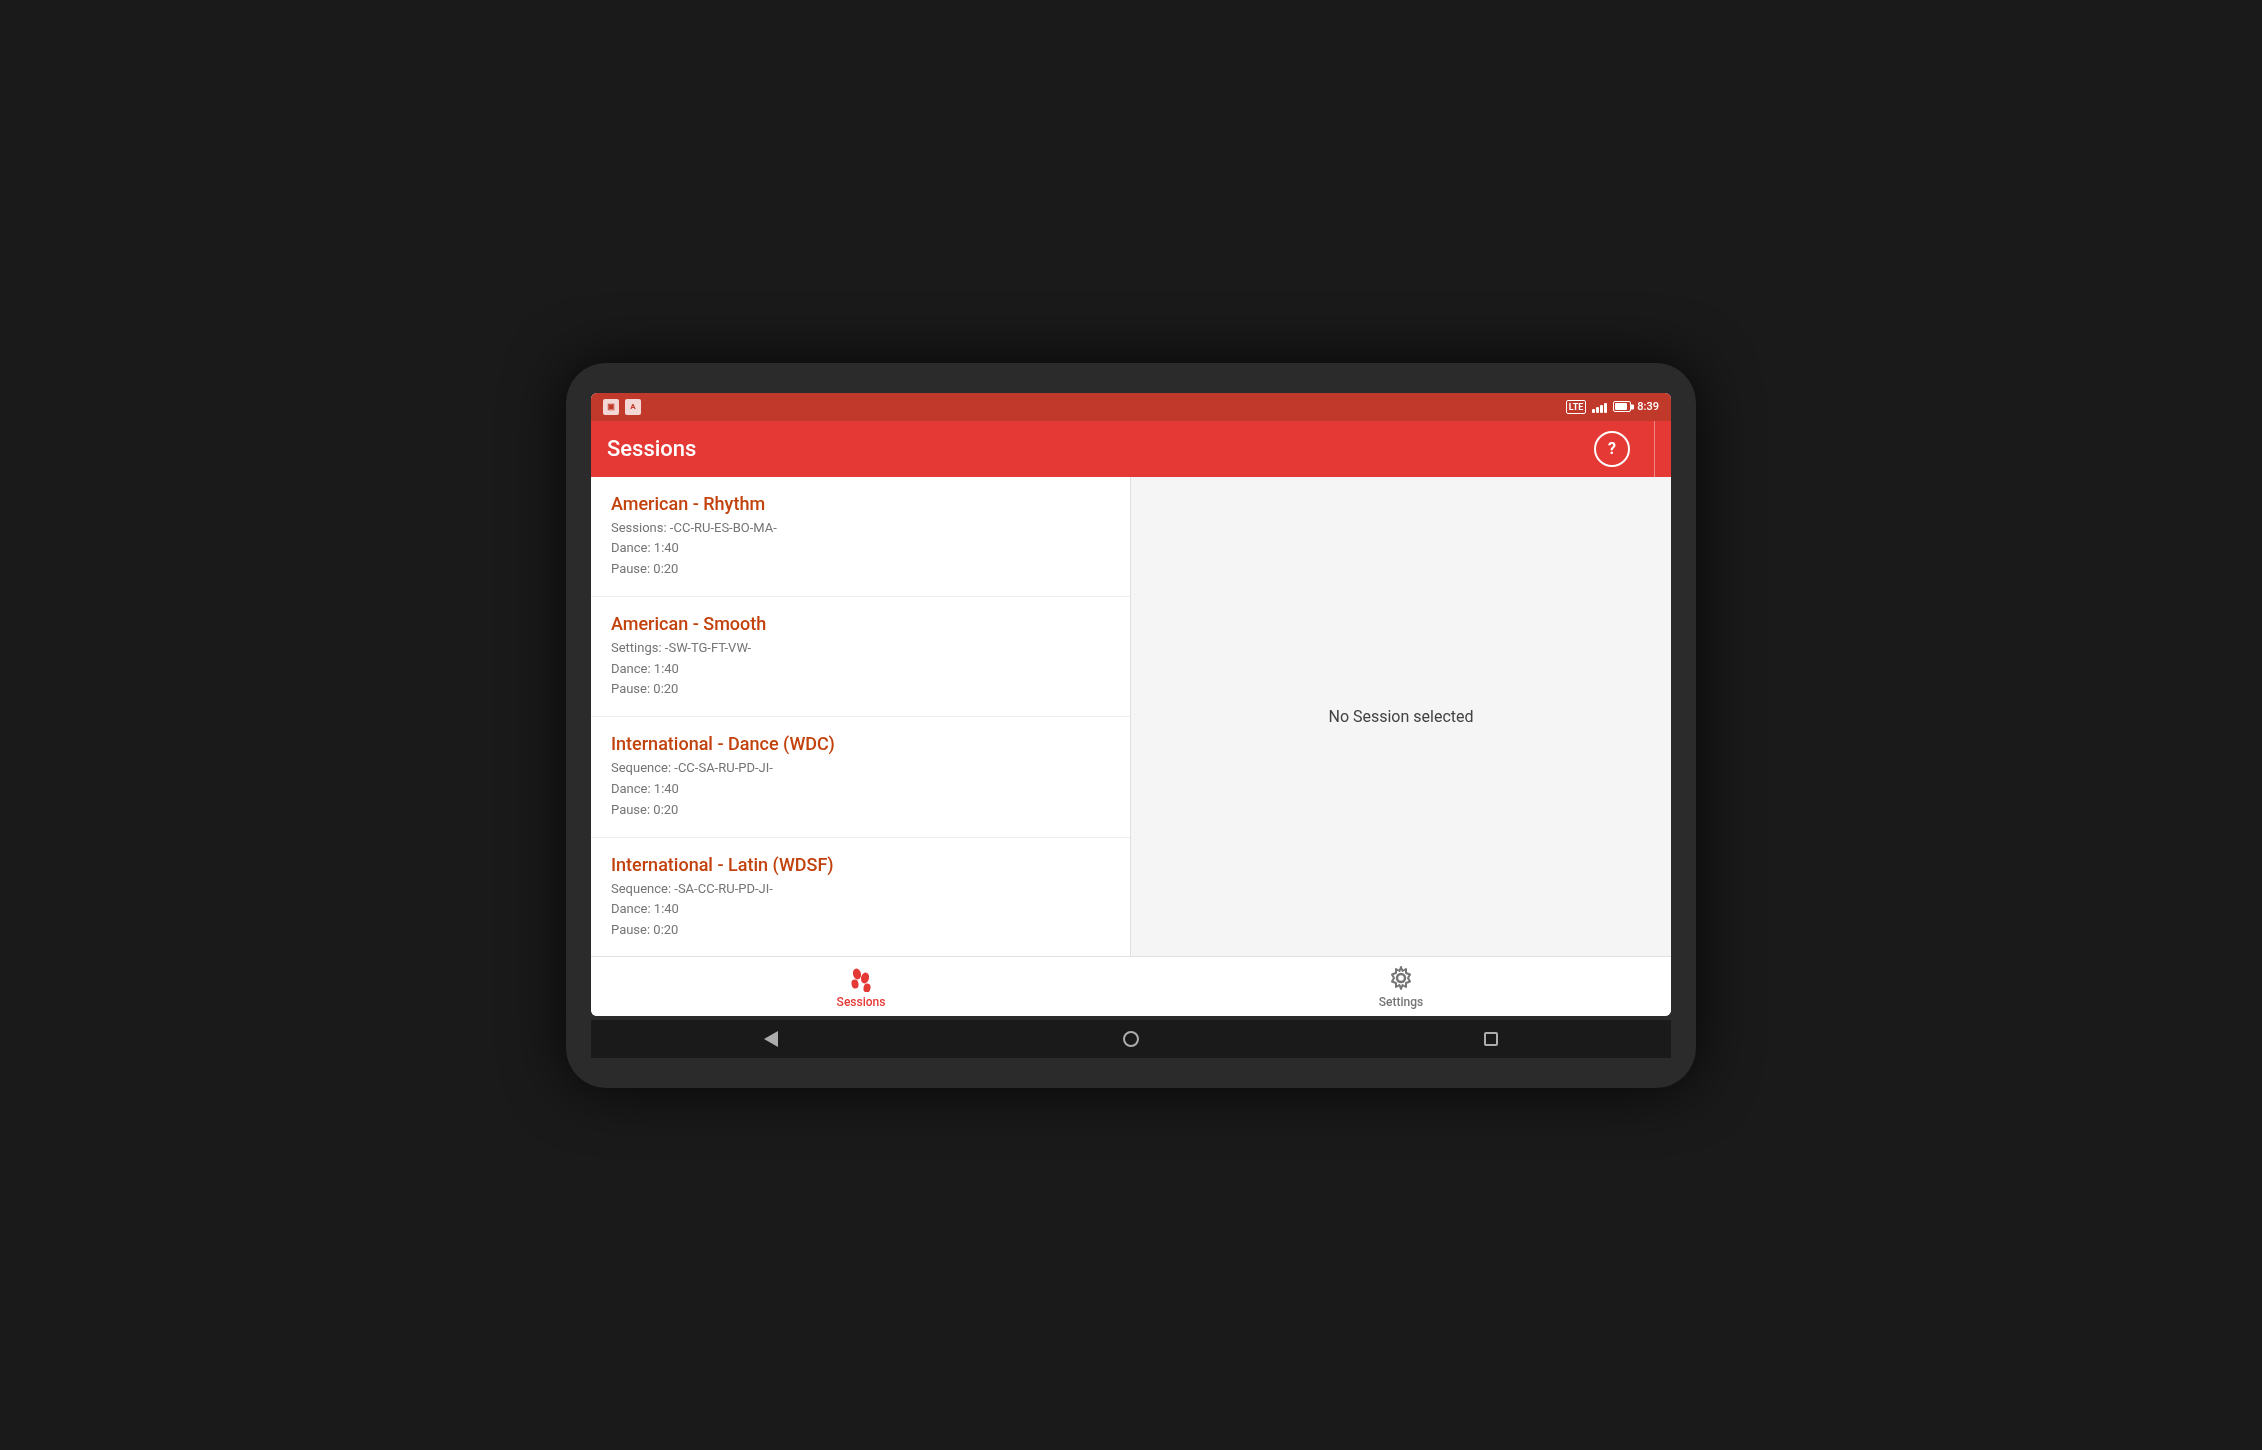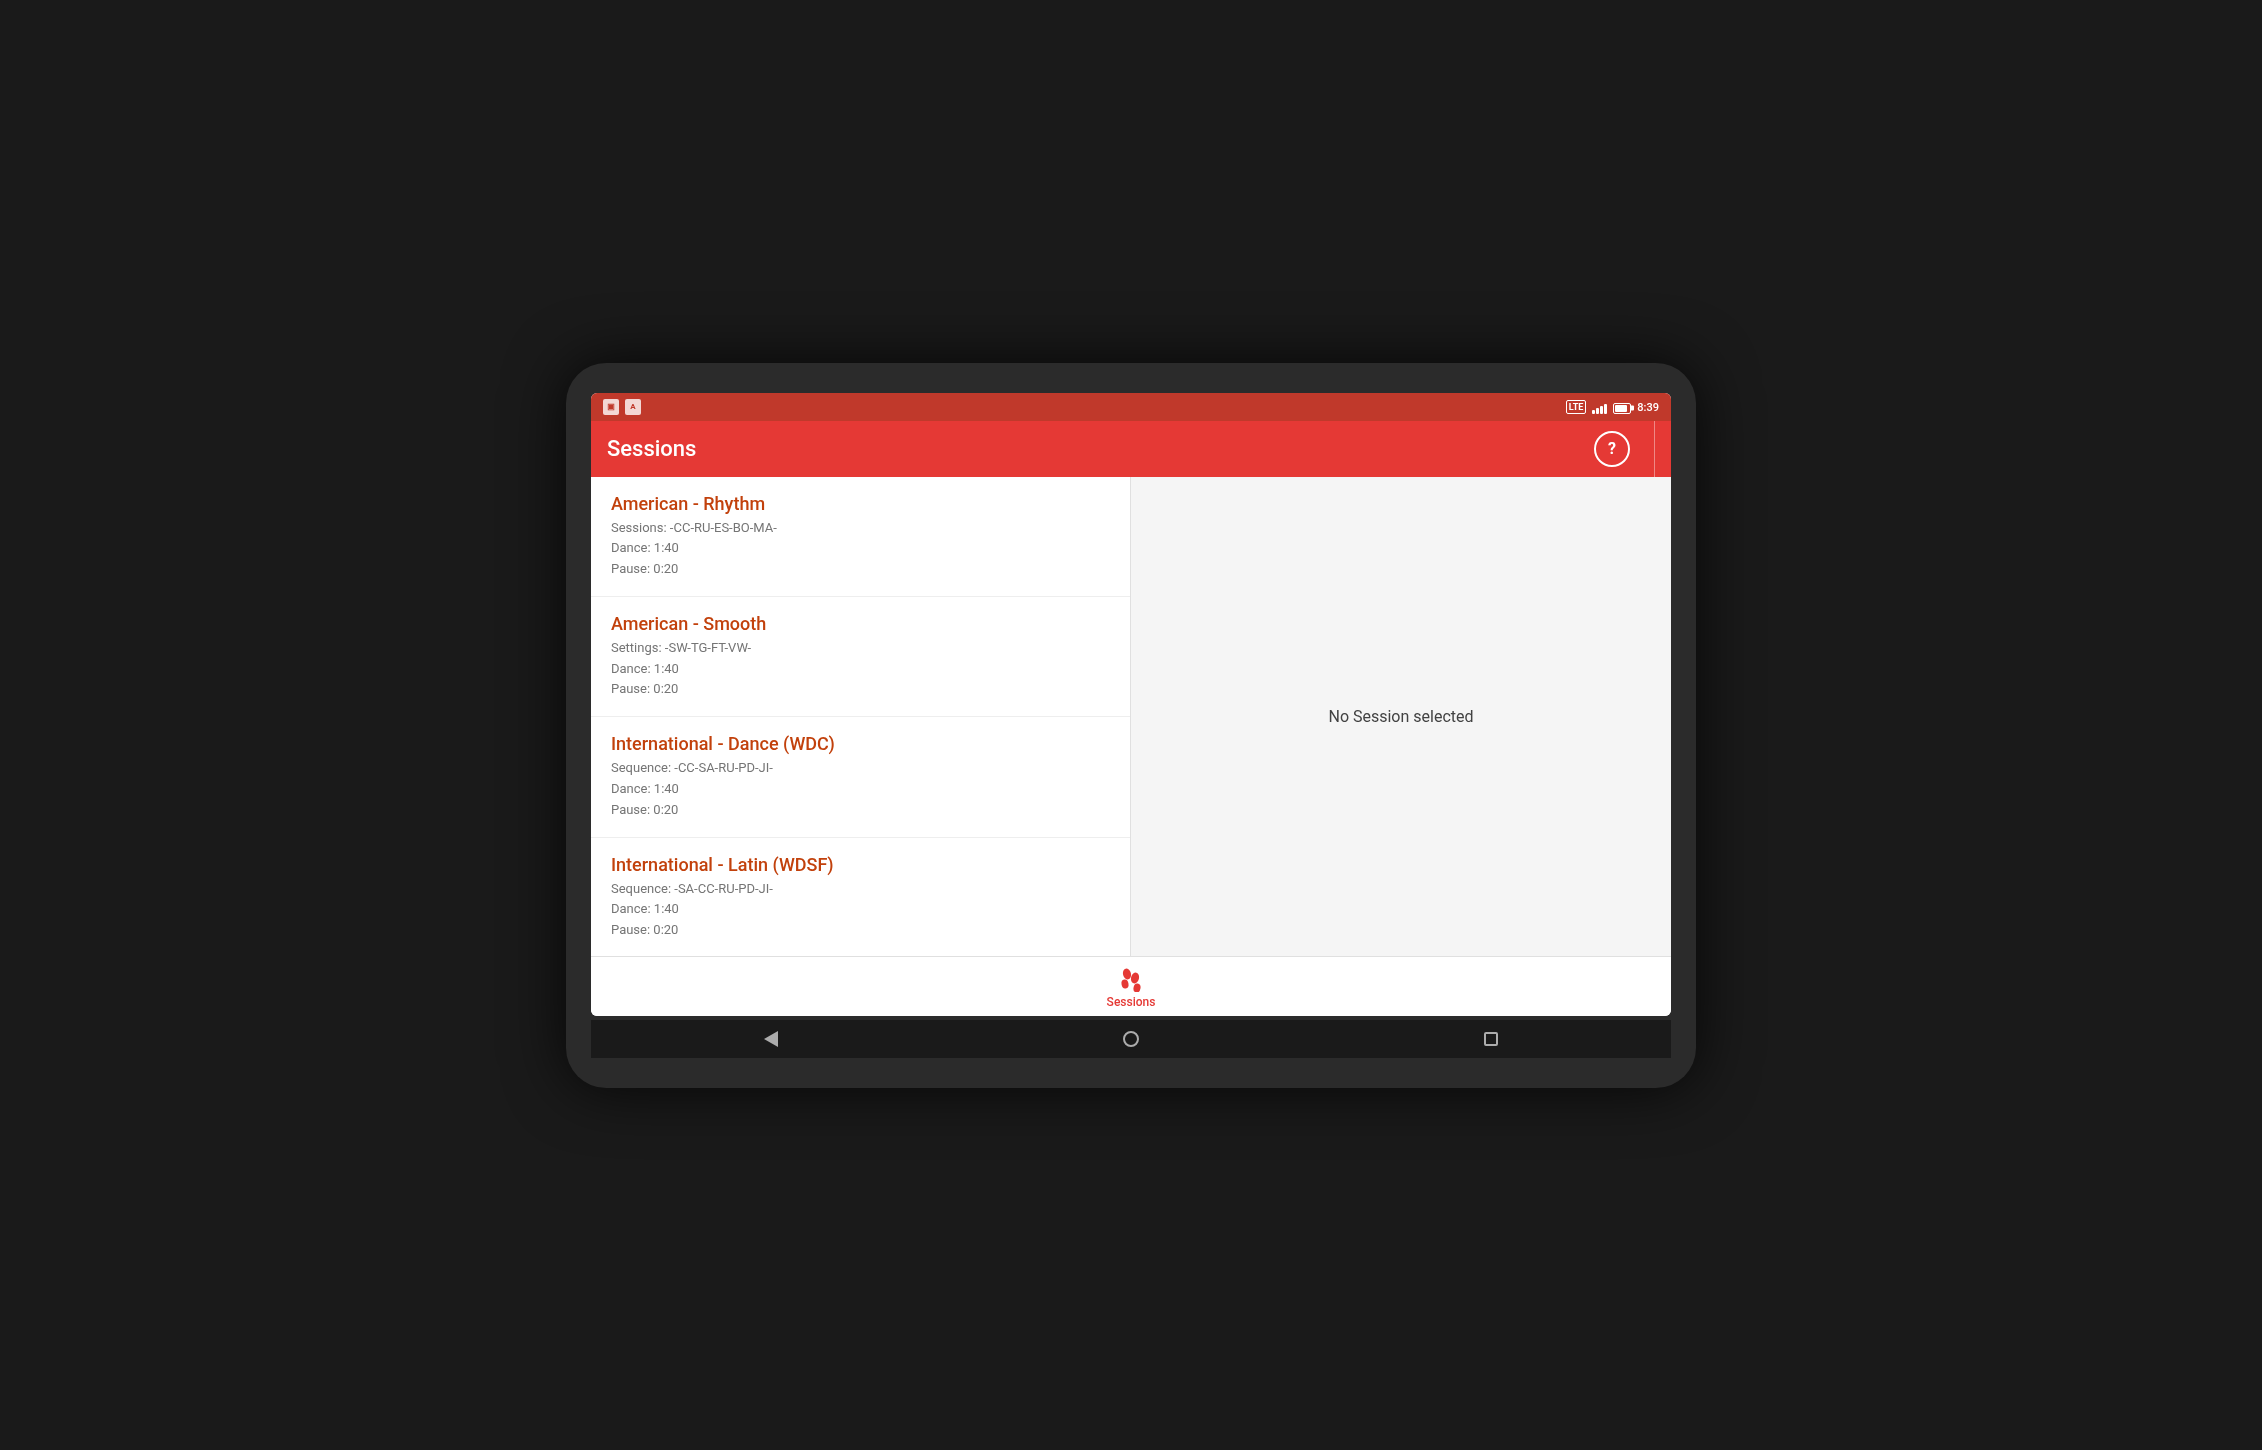"LTE" .status-bar-right { align-items: flex-end -> center }
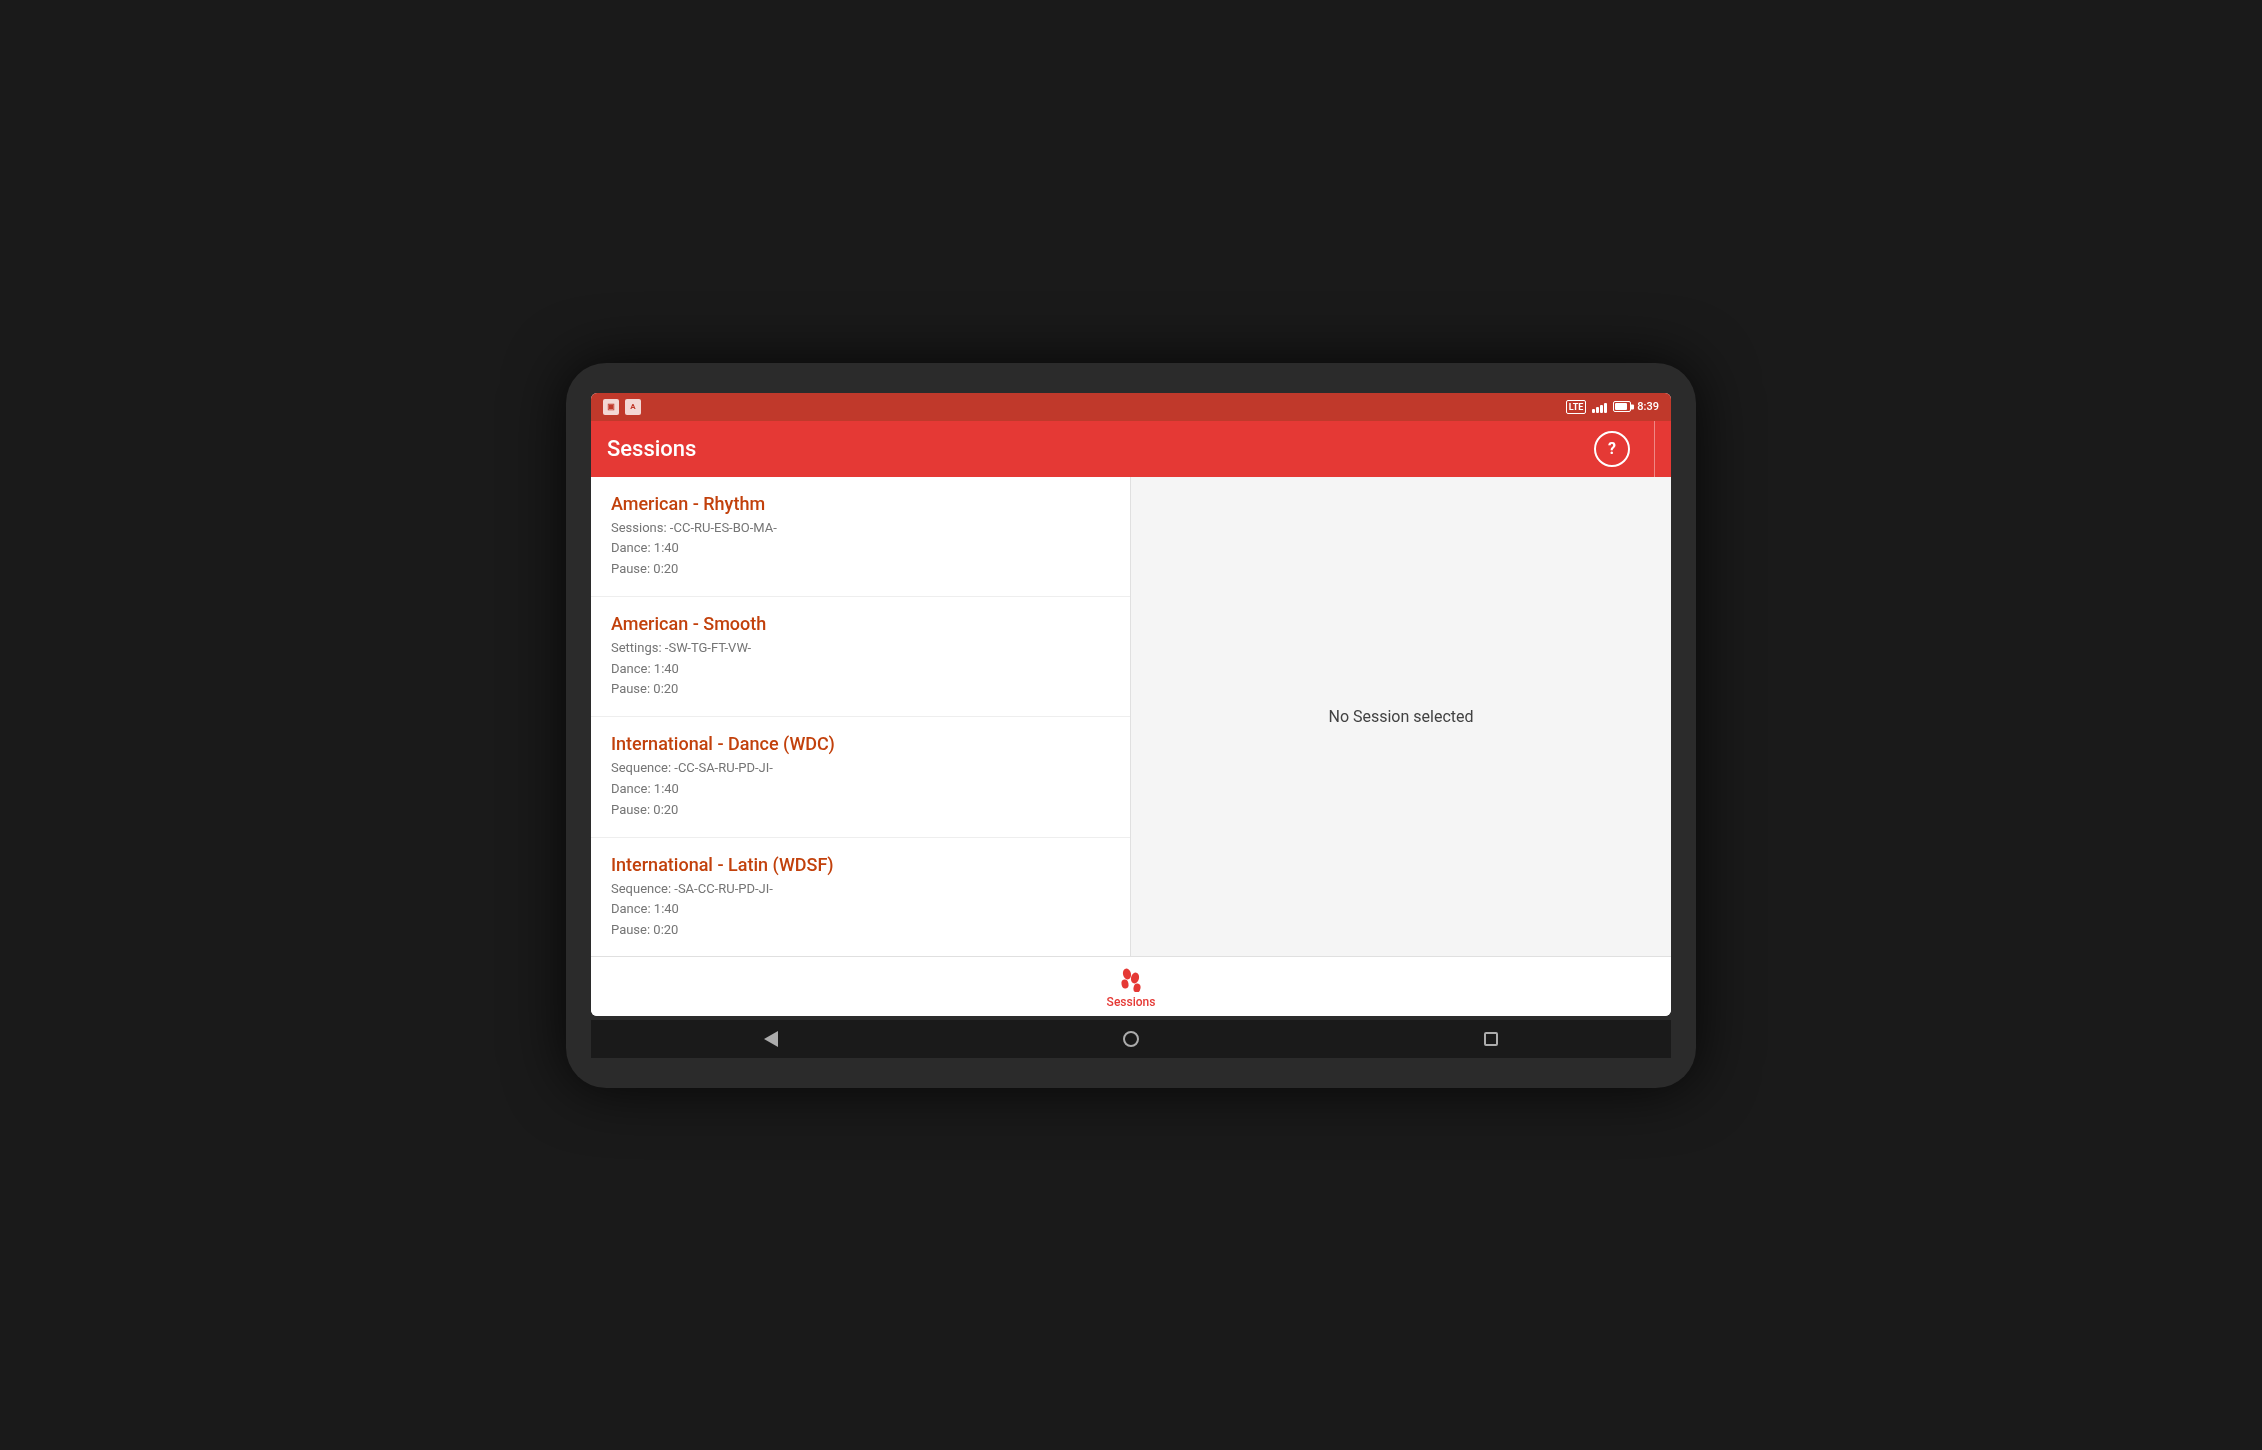"Settings" div.nav-item { html: none -> <div> <div> <svg> <circle></circle> <path></path> </svg> </div> <span>Settings</span> </div> }
